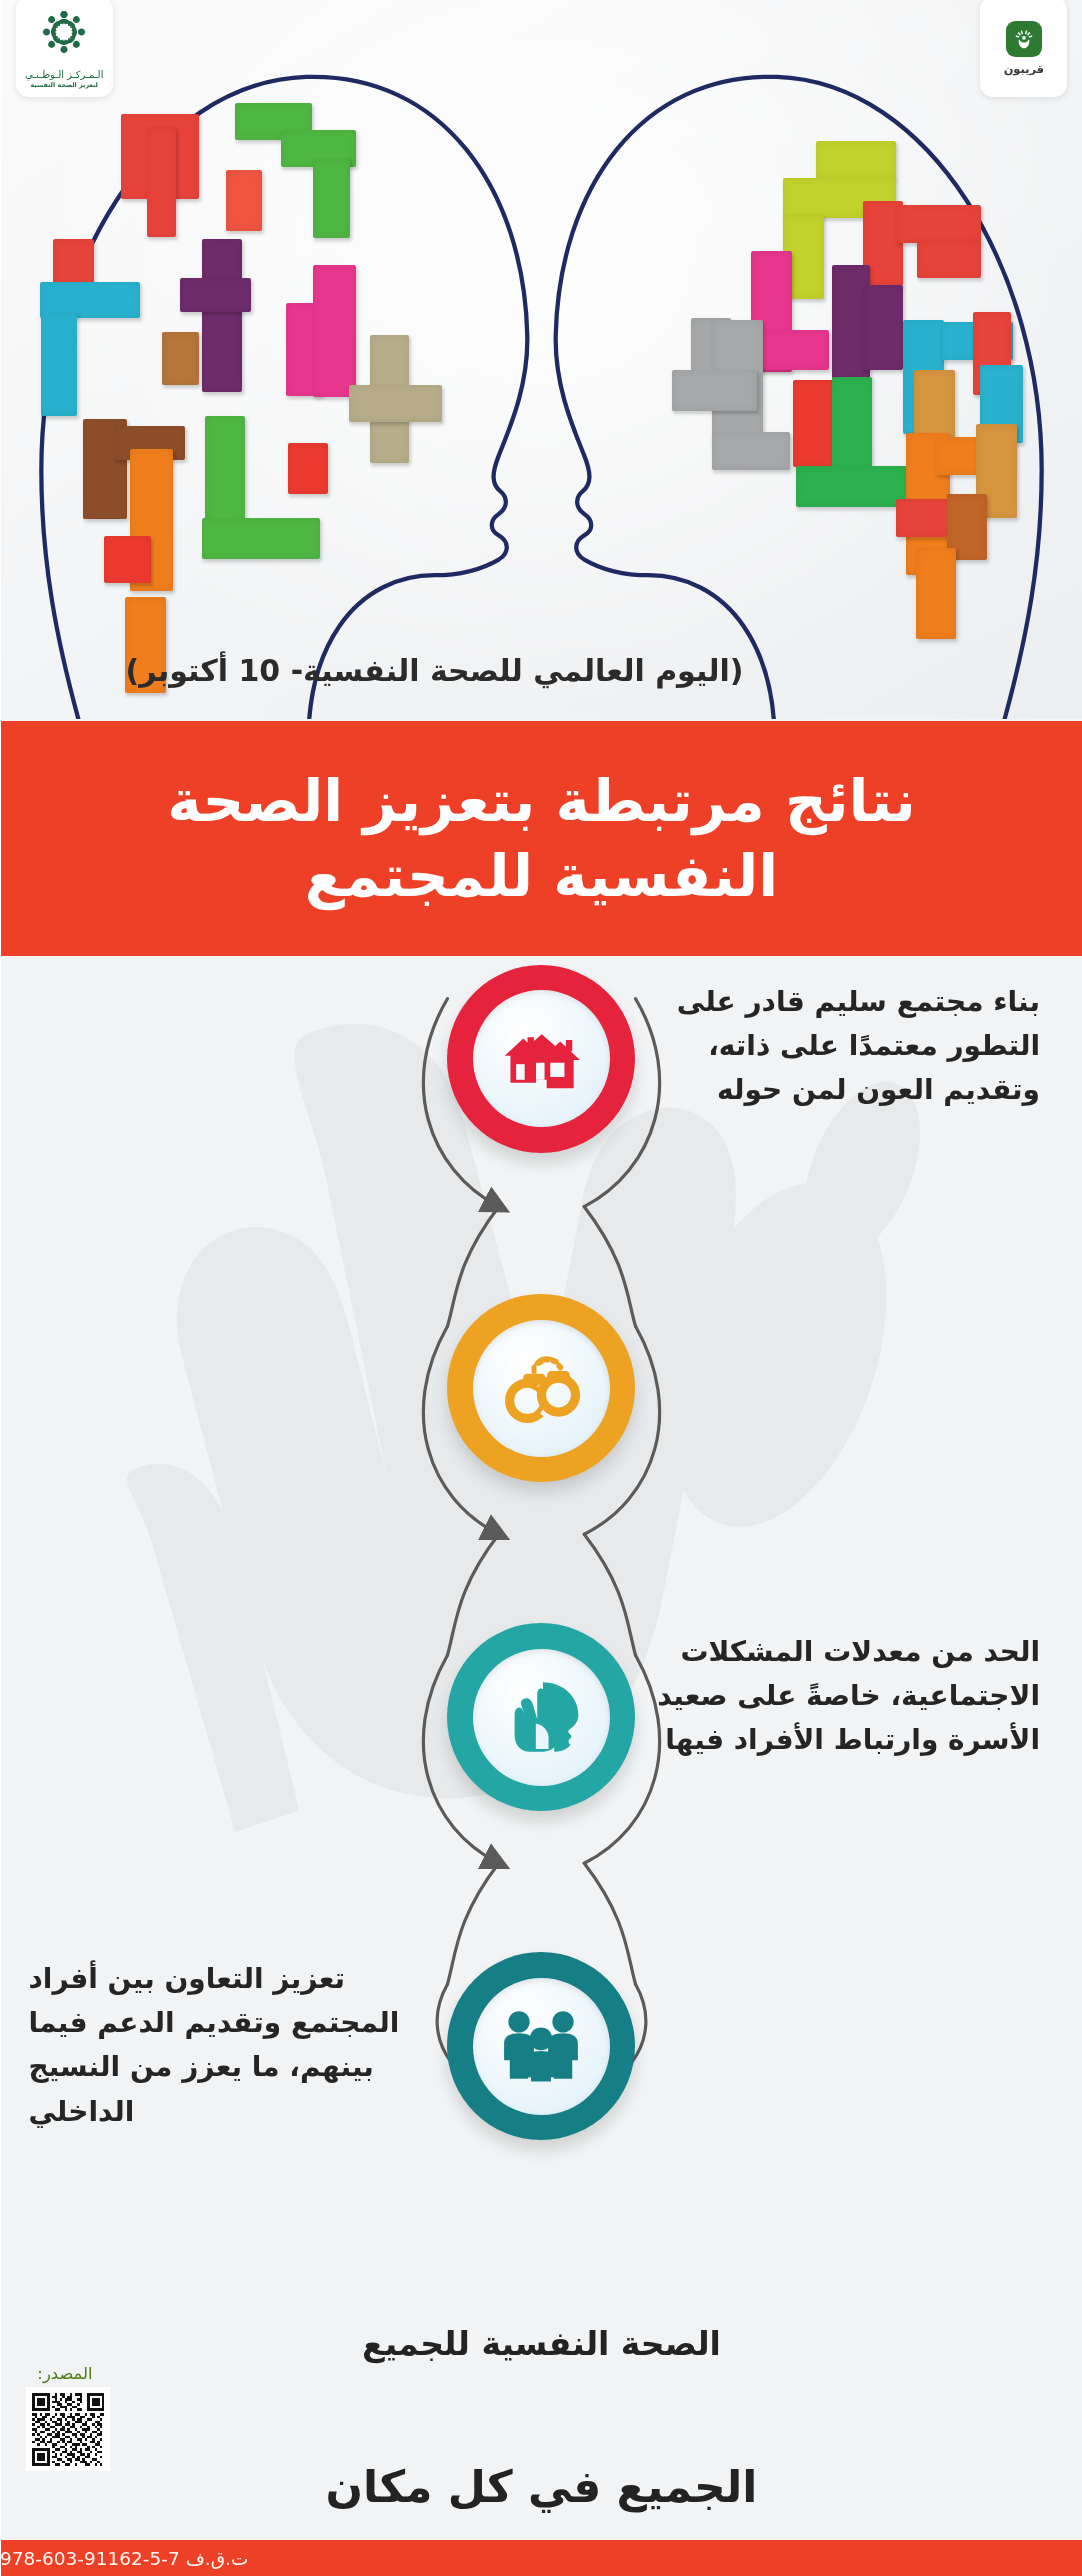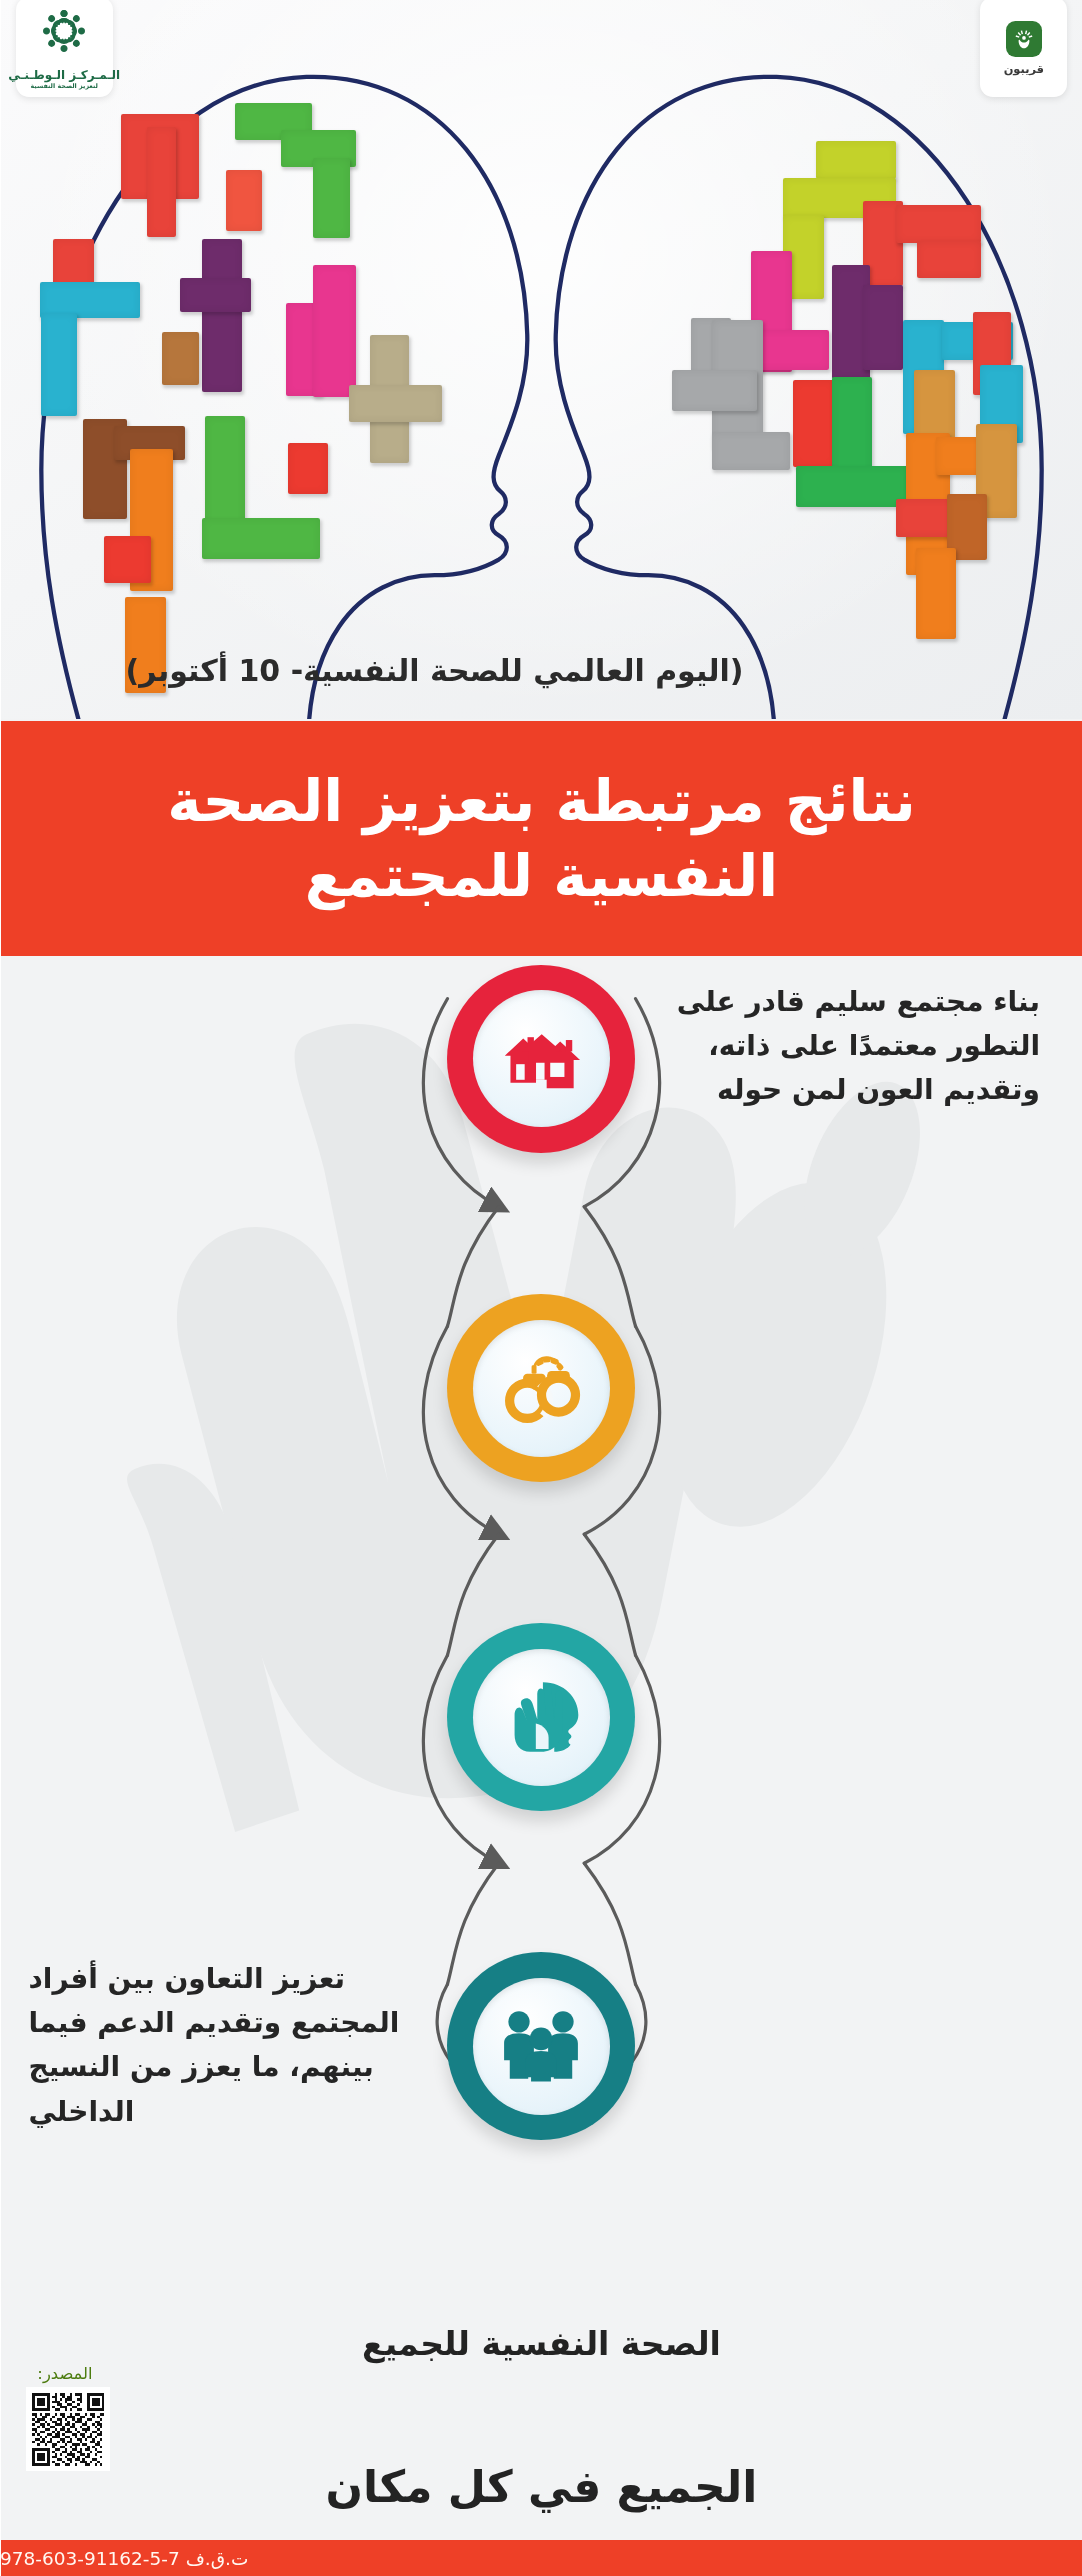"الـمـركـز الـوطـنـي" .ncmh-l1 { font-size: 12px -> 10px; font-weight: bold -> normal }
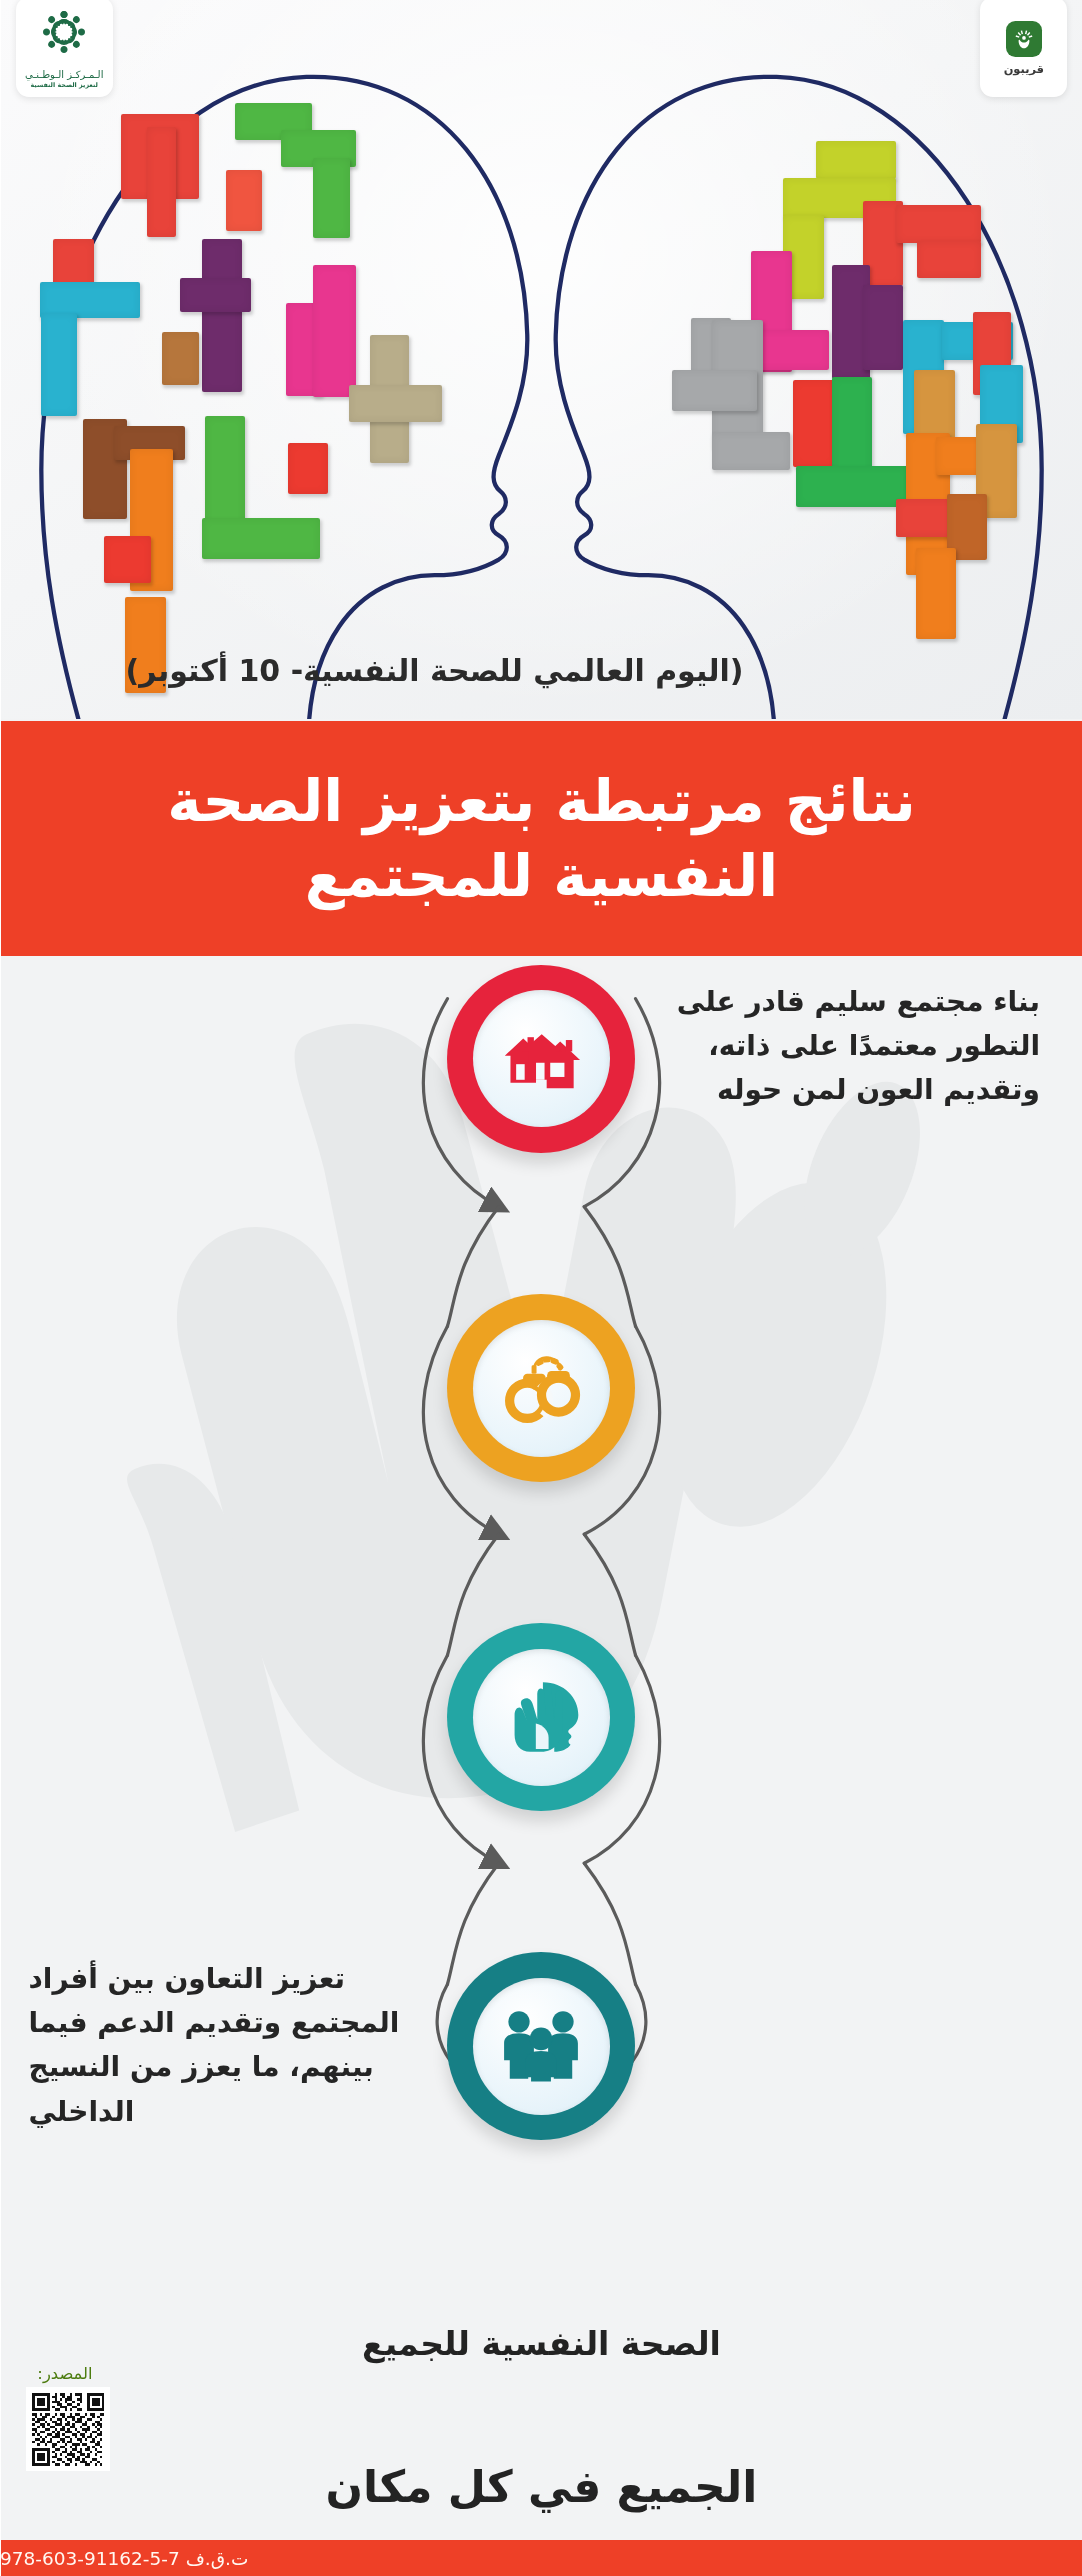"الحد من معدلات المشكلات الاجتماعية،" div.ntext { html: none -> <div>الحد من معدلات المشكلات الاجتماعية، خاصةً على صعيد الأسرة وارتباط الأفراد فيها</div> }
